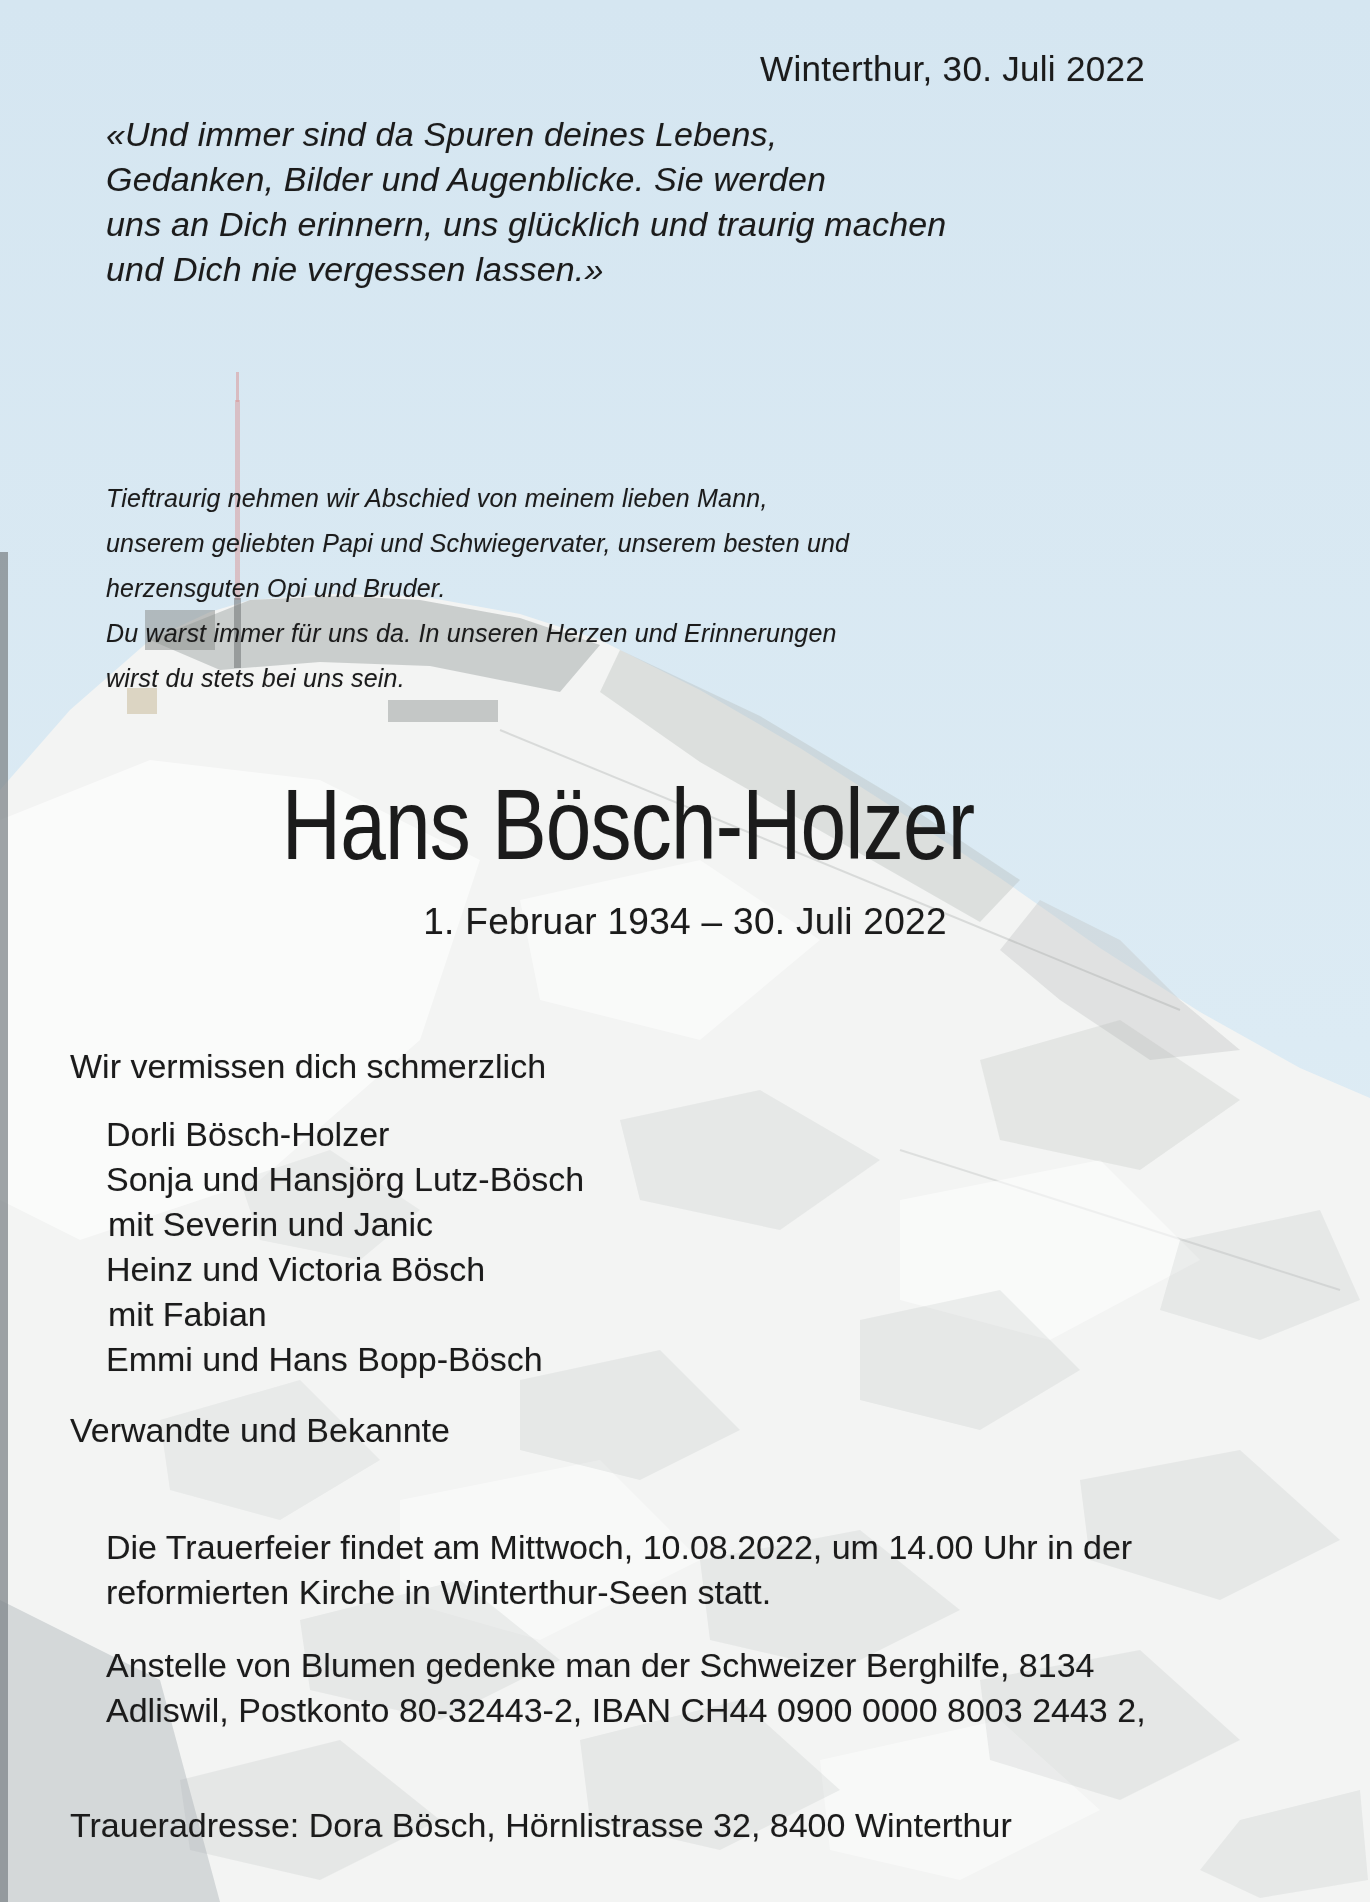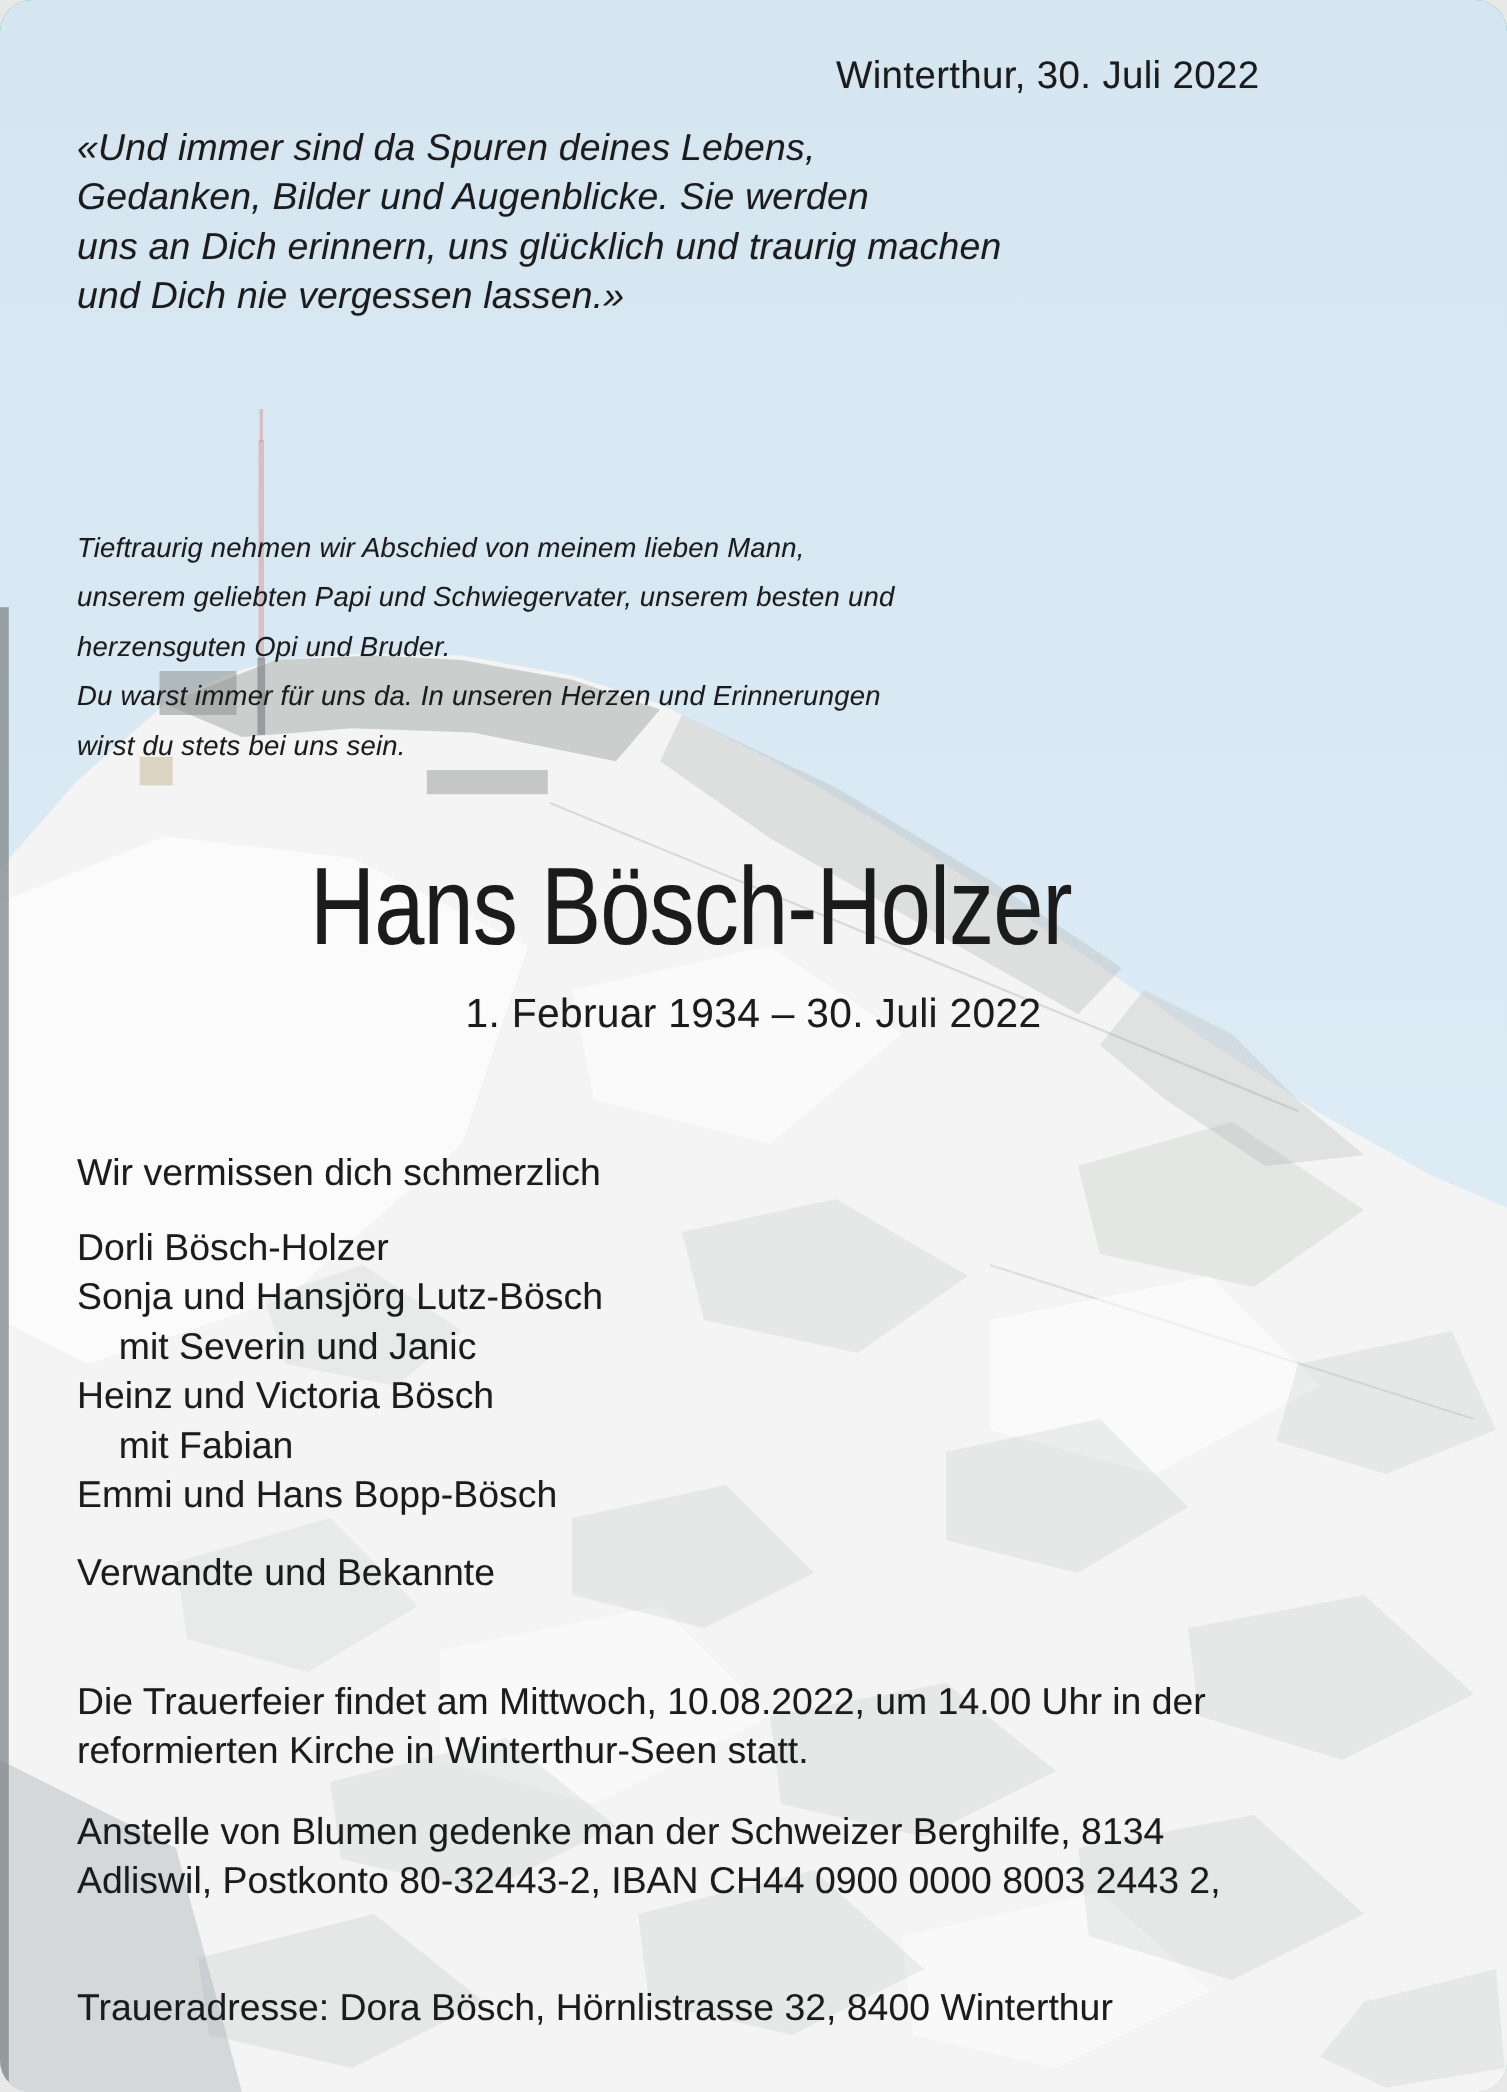"Winterthur, 30. Juli 2022" .page { border-radius: 29px -> none }
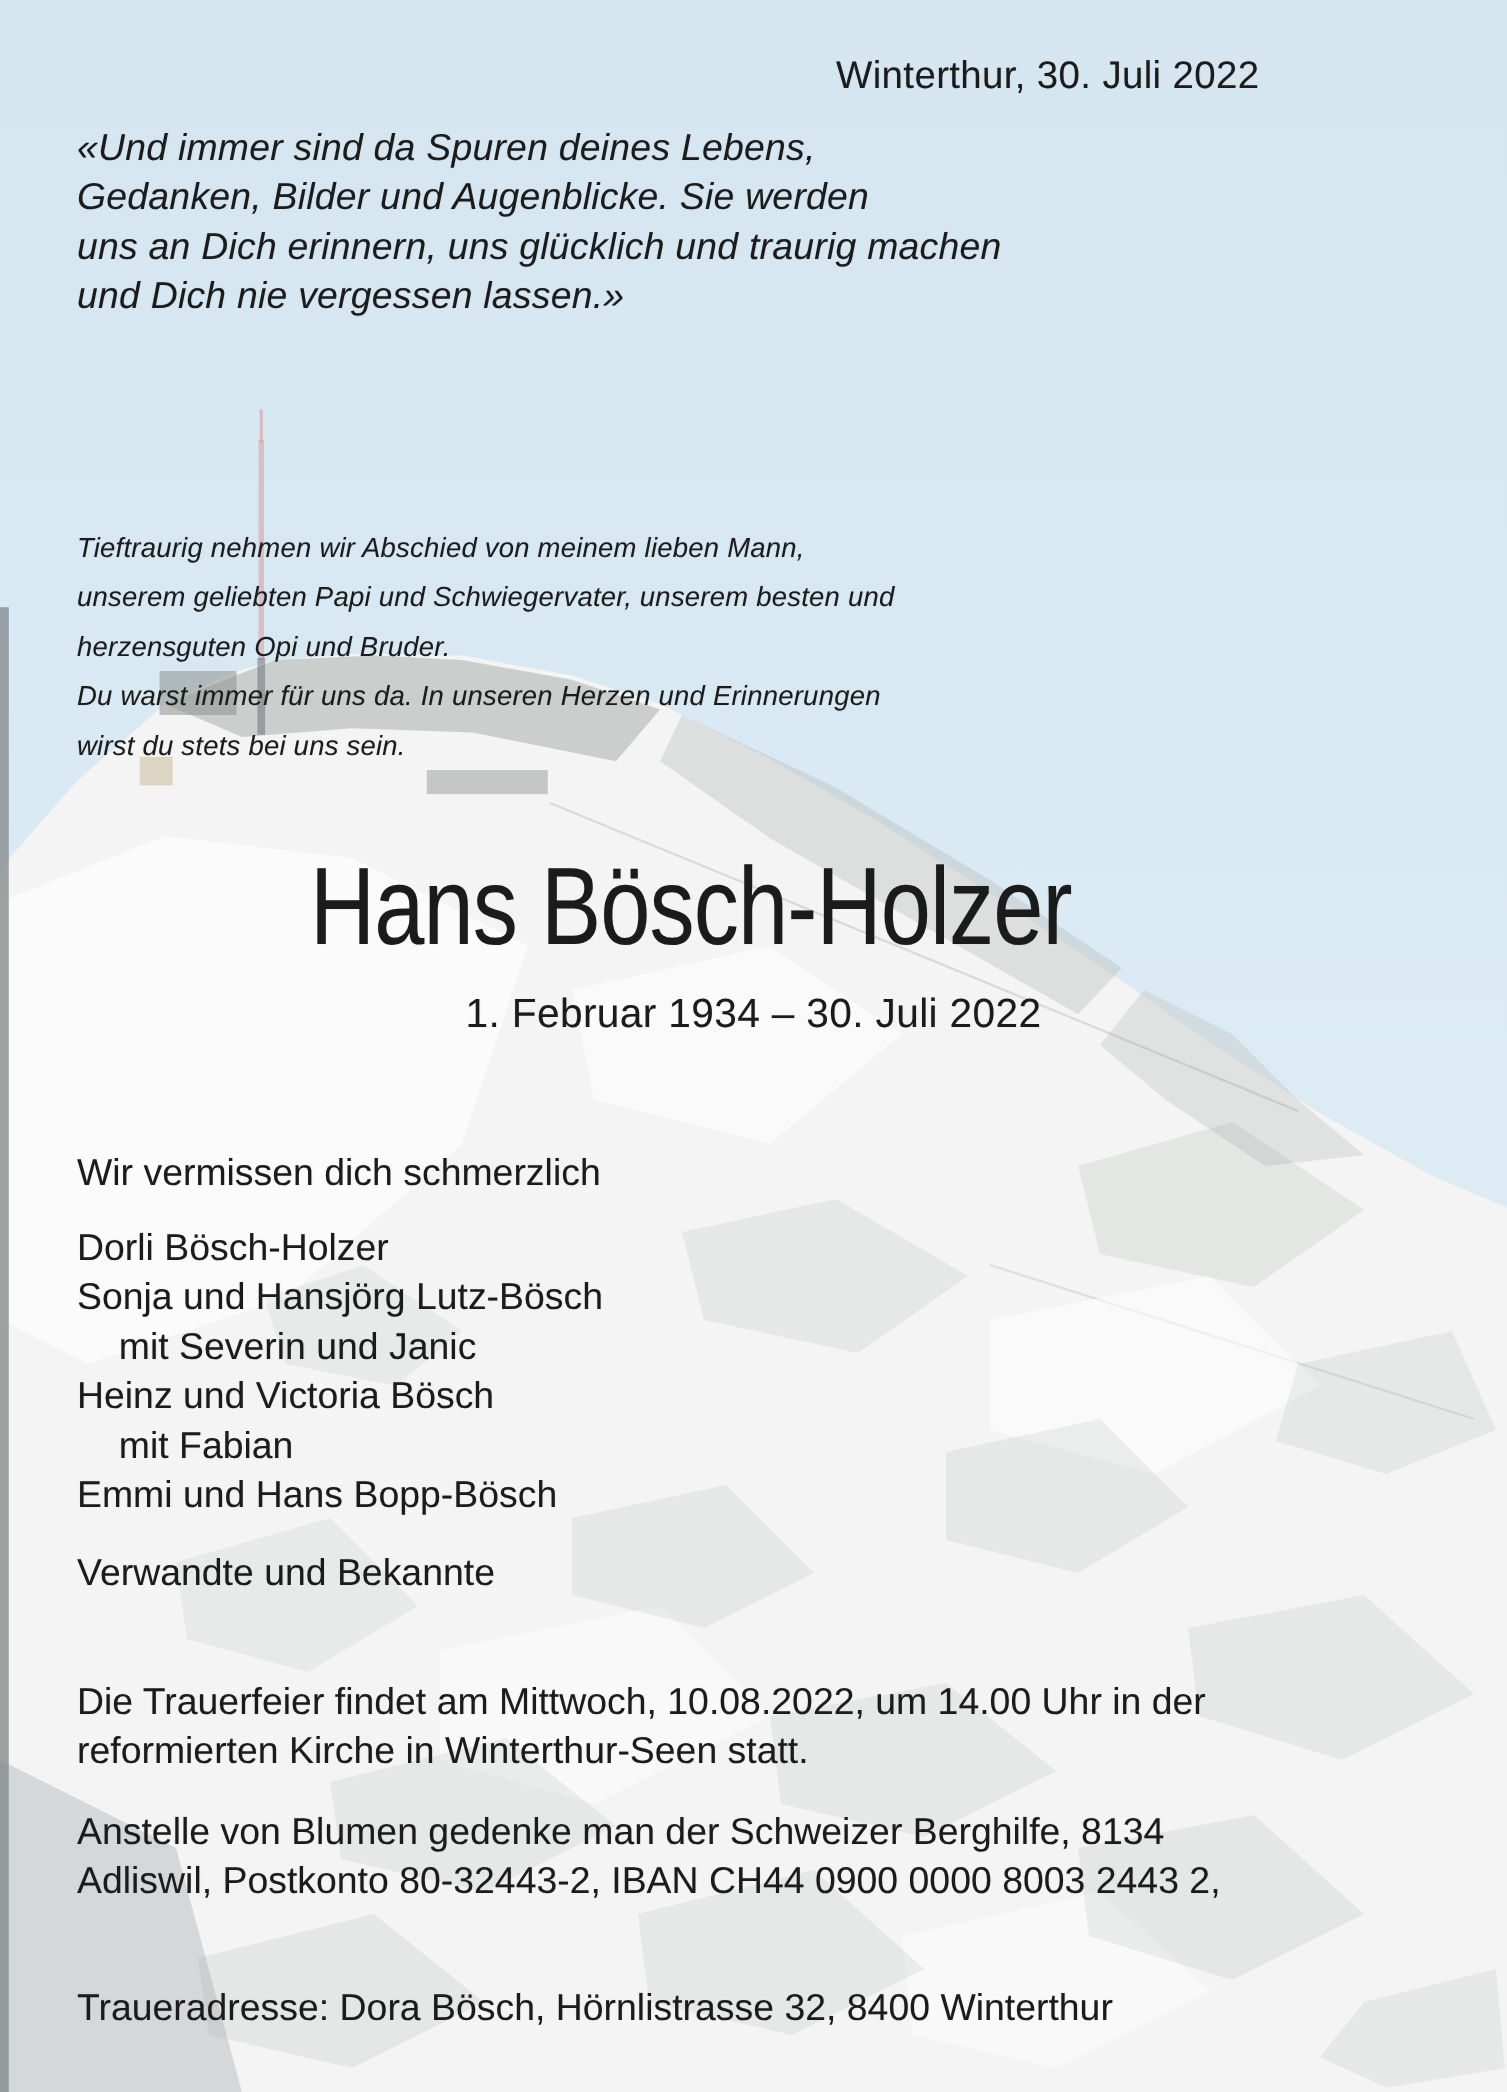"«Und immer sind da Spuren" .line { margin-left: none -> 36px }
